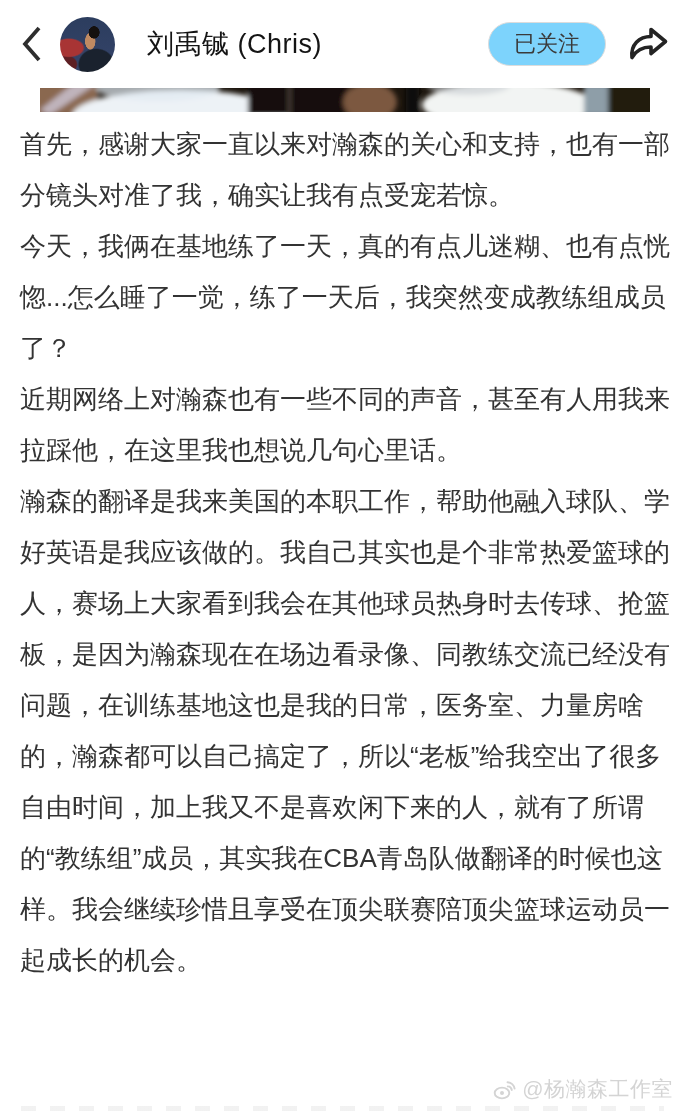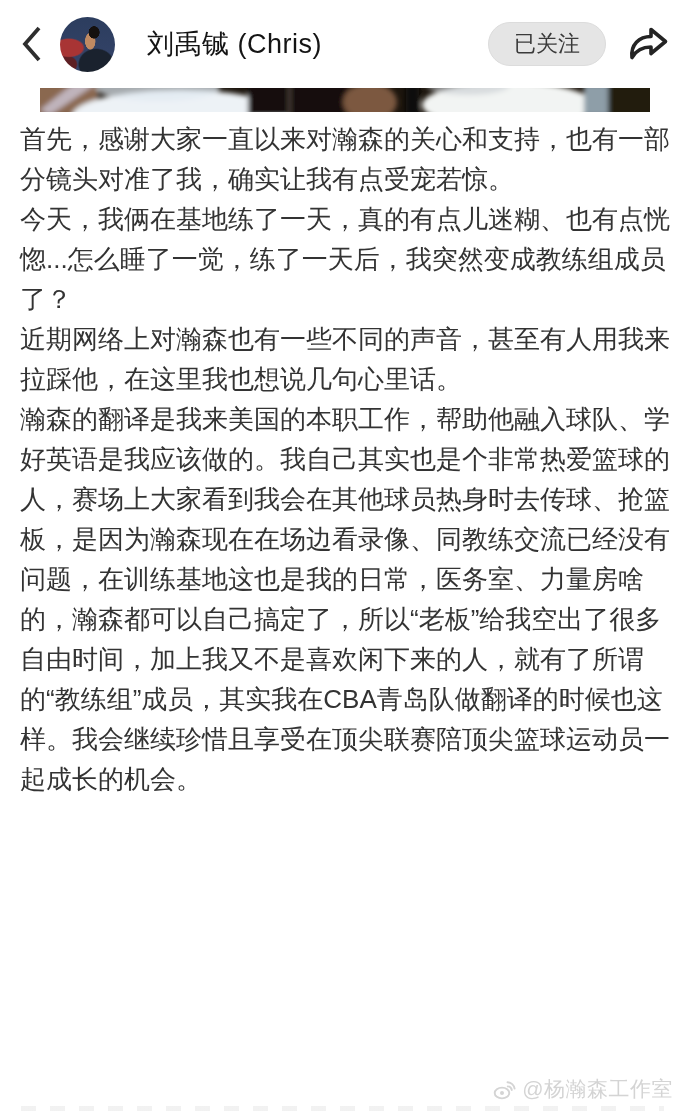"已关注" .follow-pill { background: #e5e5e5 -> #7dd3fc }
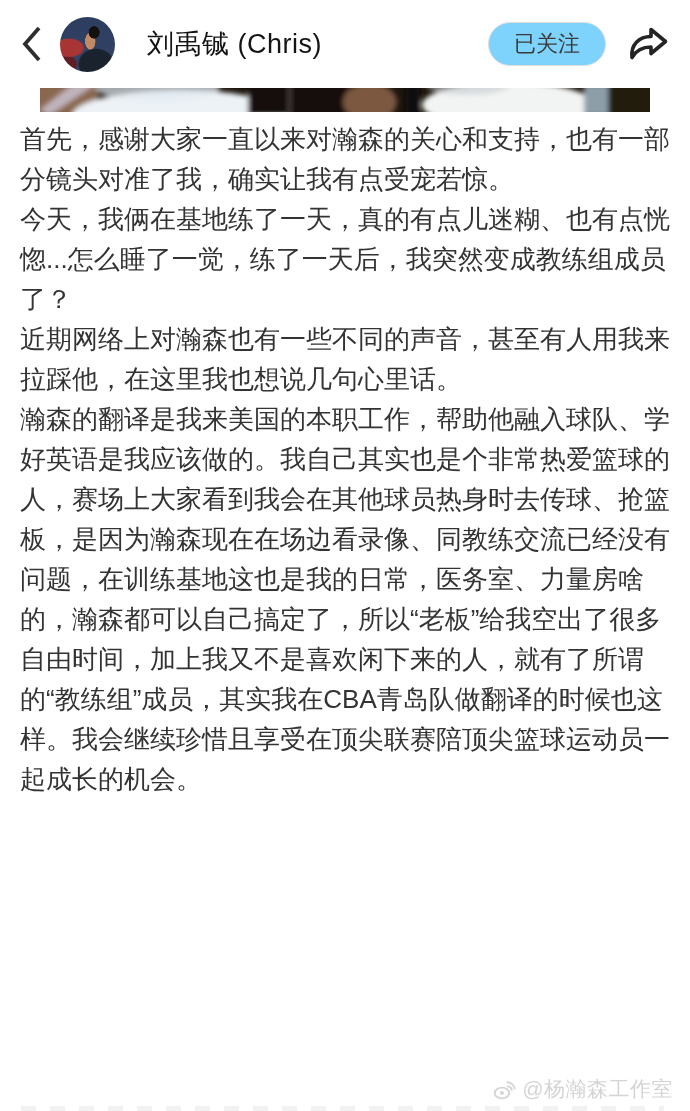"首先，感谢大家一直以来对瀚森的关心和支持，也有一部分镜头对准了我，确实让我有点受" .post-body { line-height: 40px -> 51px }
